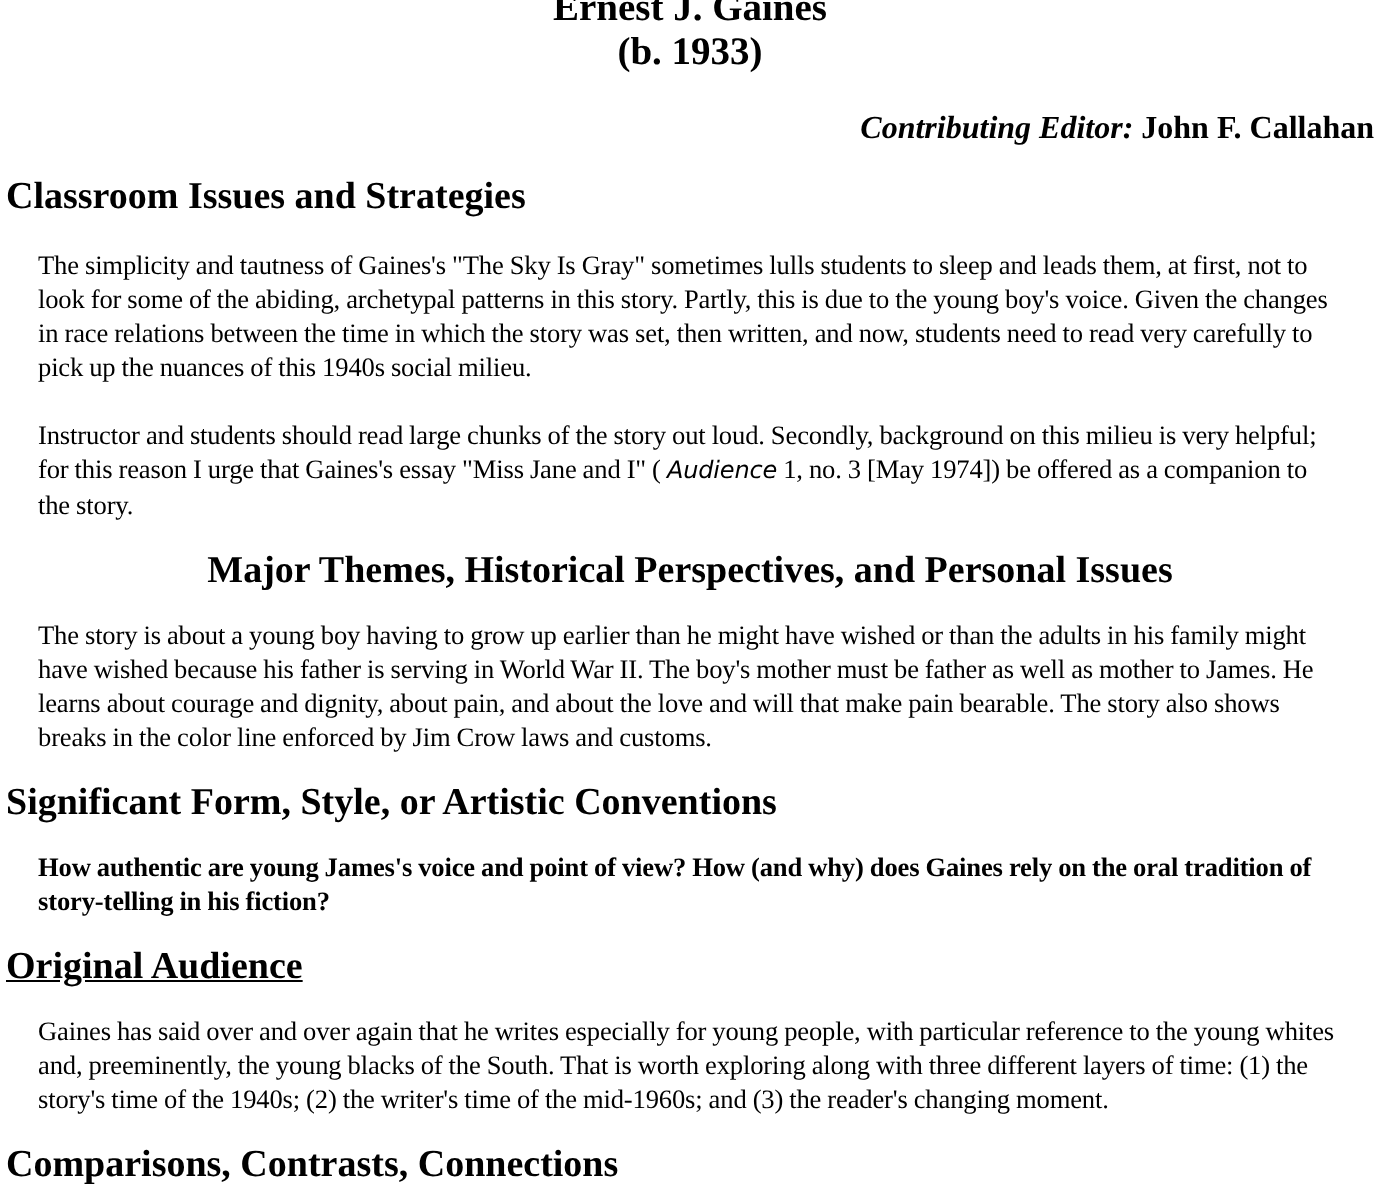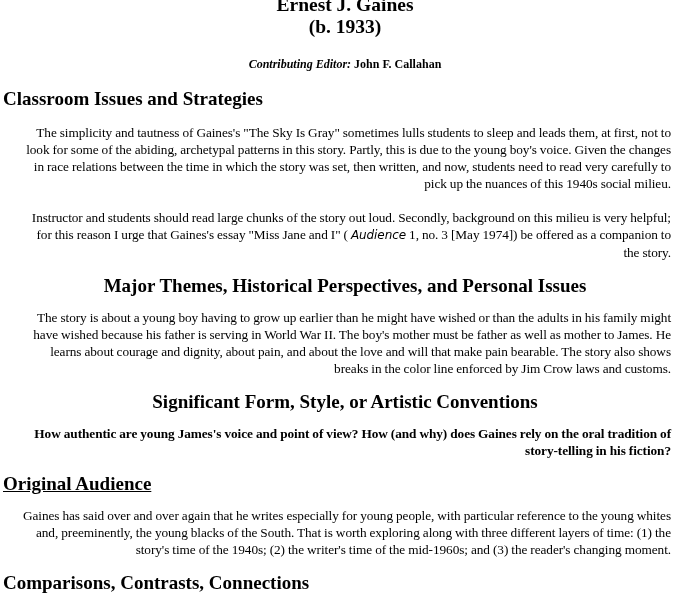"Contributing Editor: John F. Callahan" .editor-line { font-size: 12px -> 16px; text-align: center -> right }
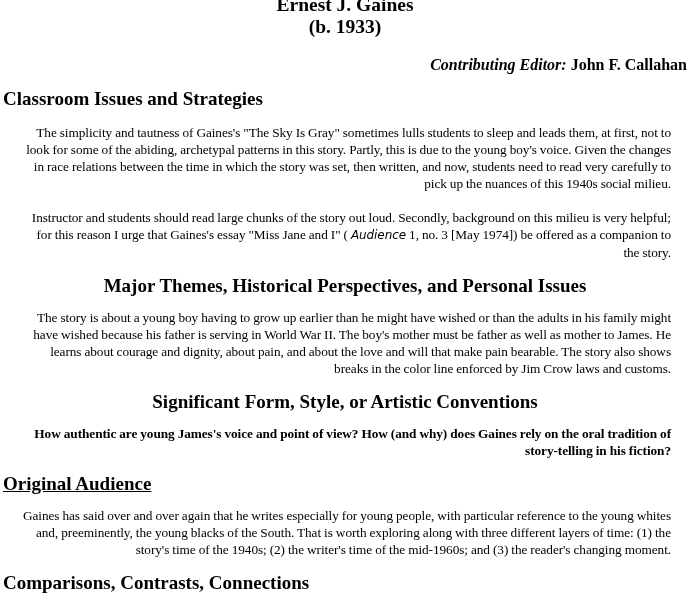"The simplicity and tautness of" p.body-para { text-align: right -> none }
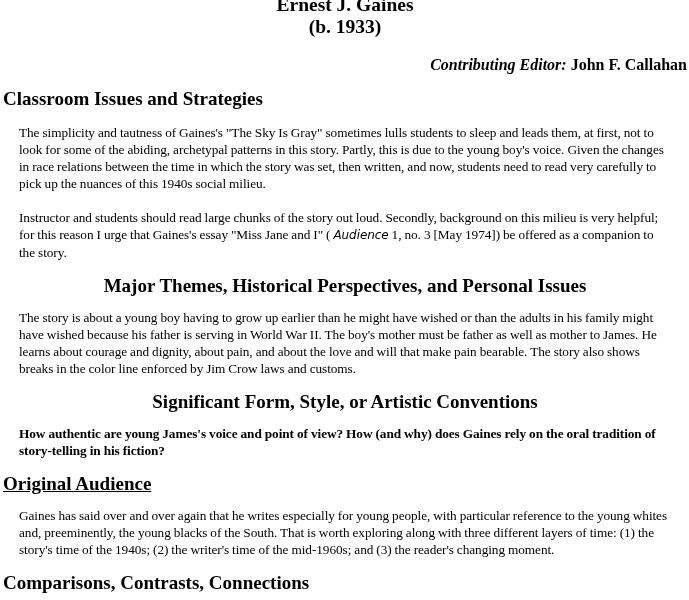"Significant Form, Style, or Artistic" #h-form { text-align: center -> none }
